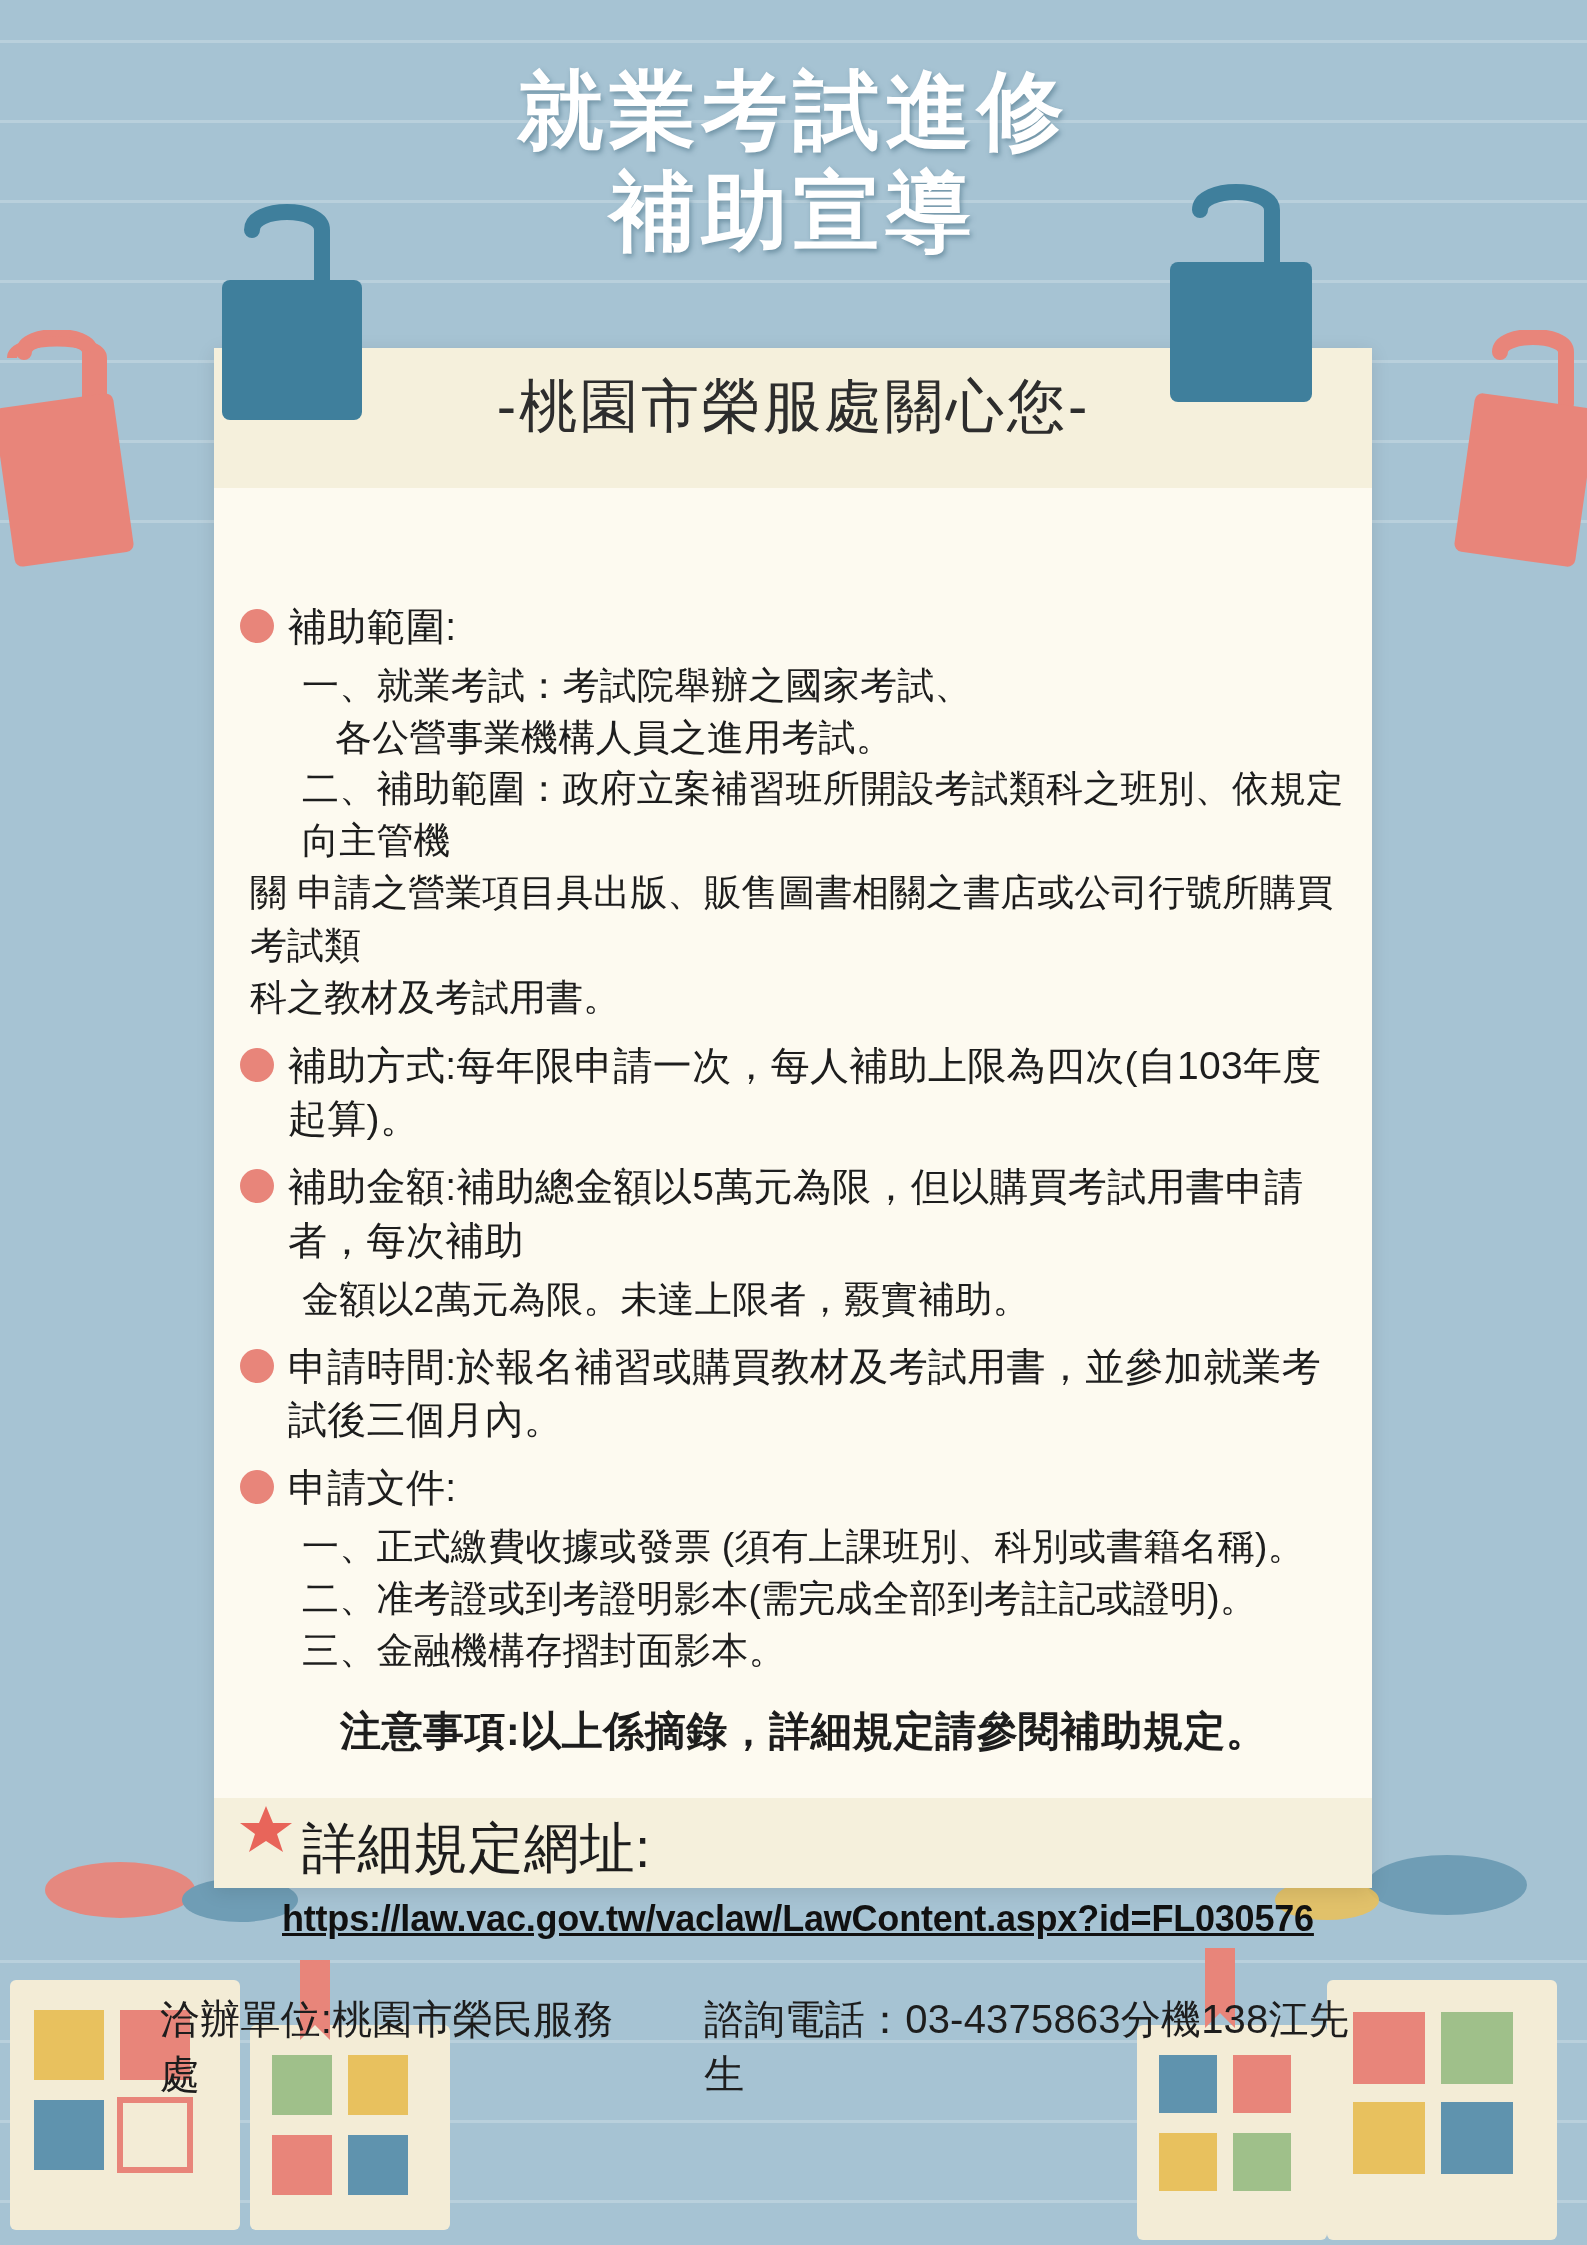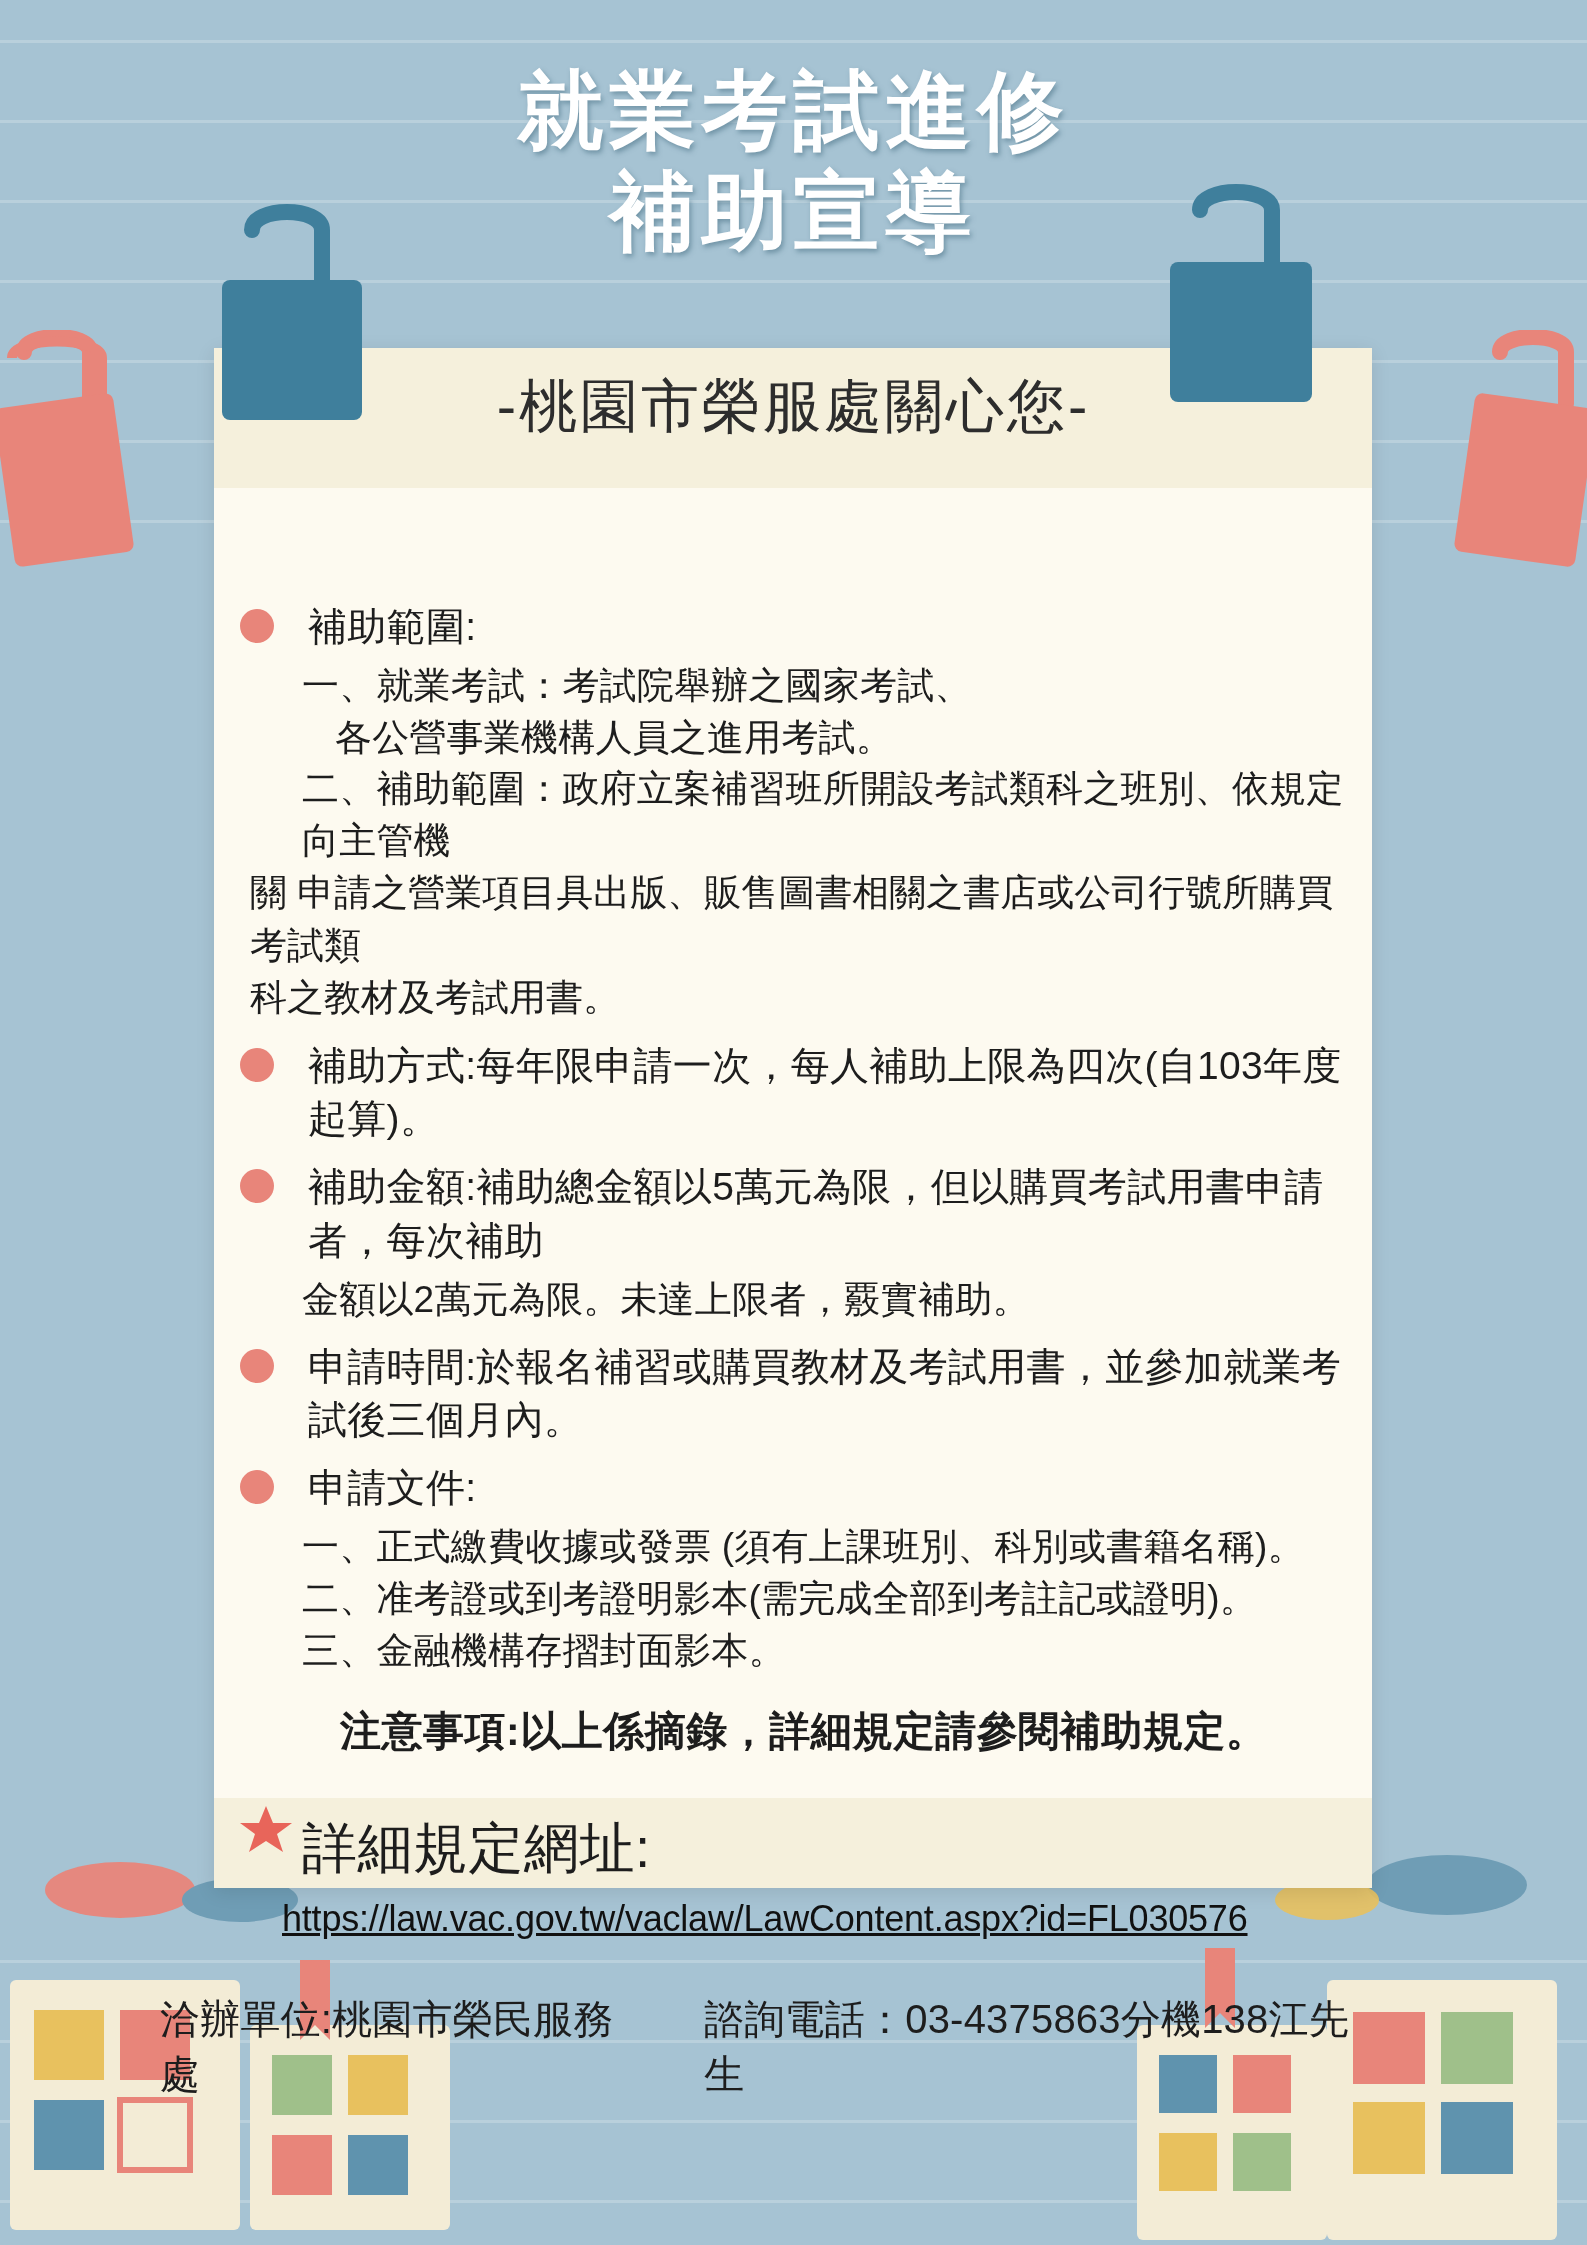"補助範圍:" .row-text { margin-left: 20px -> none }
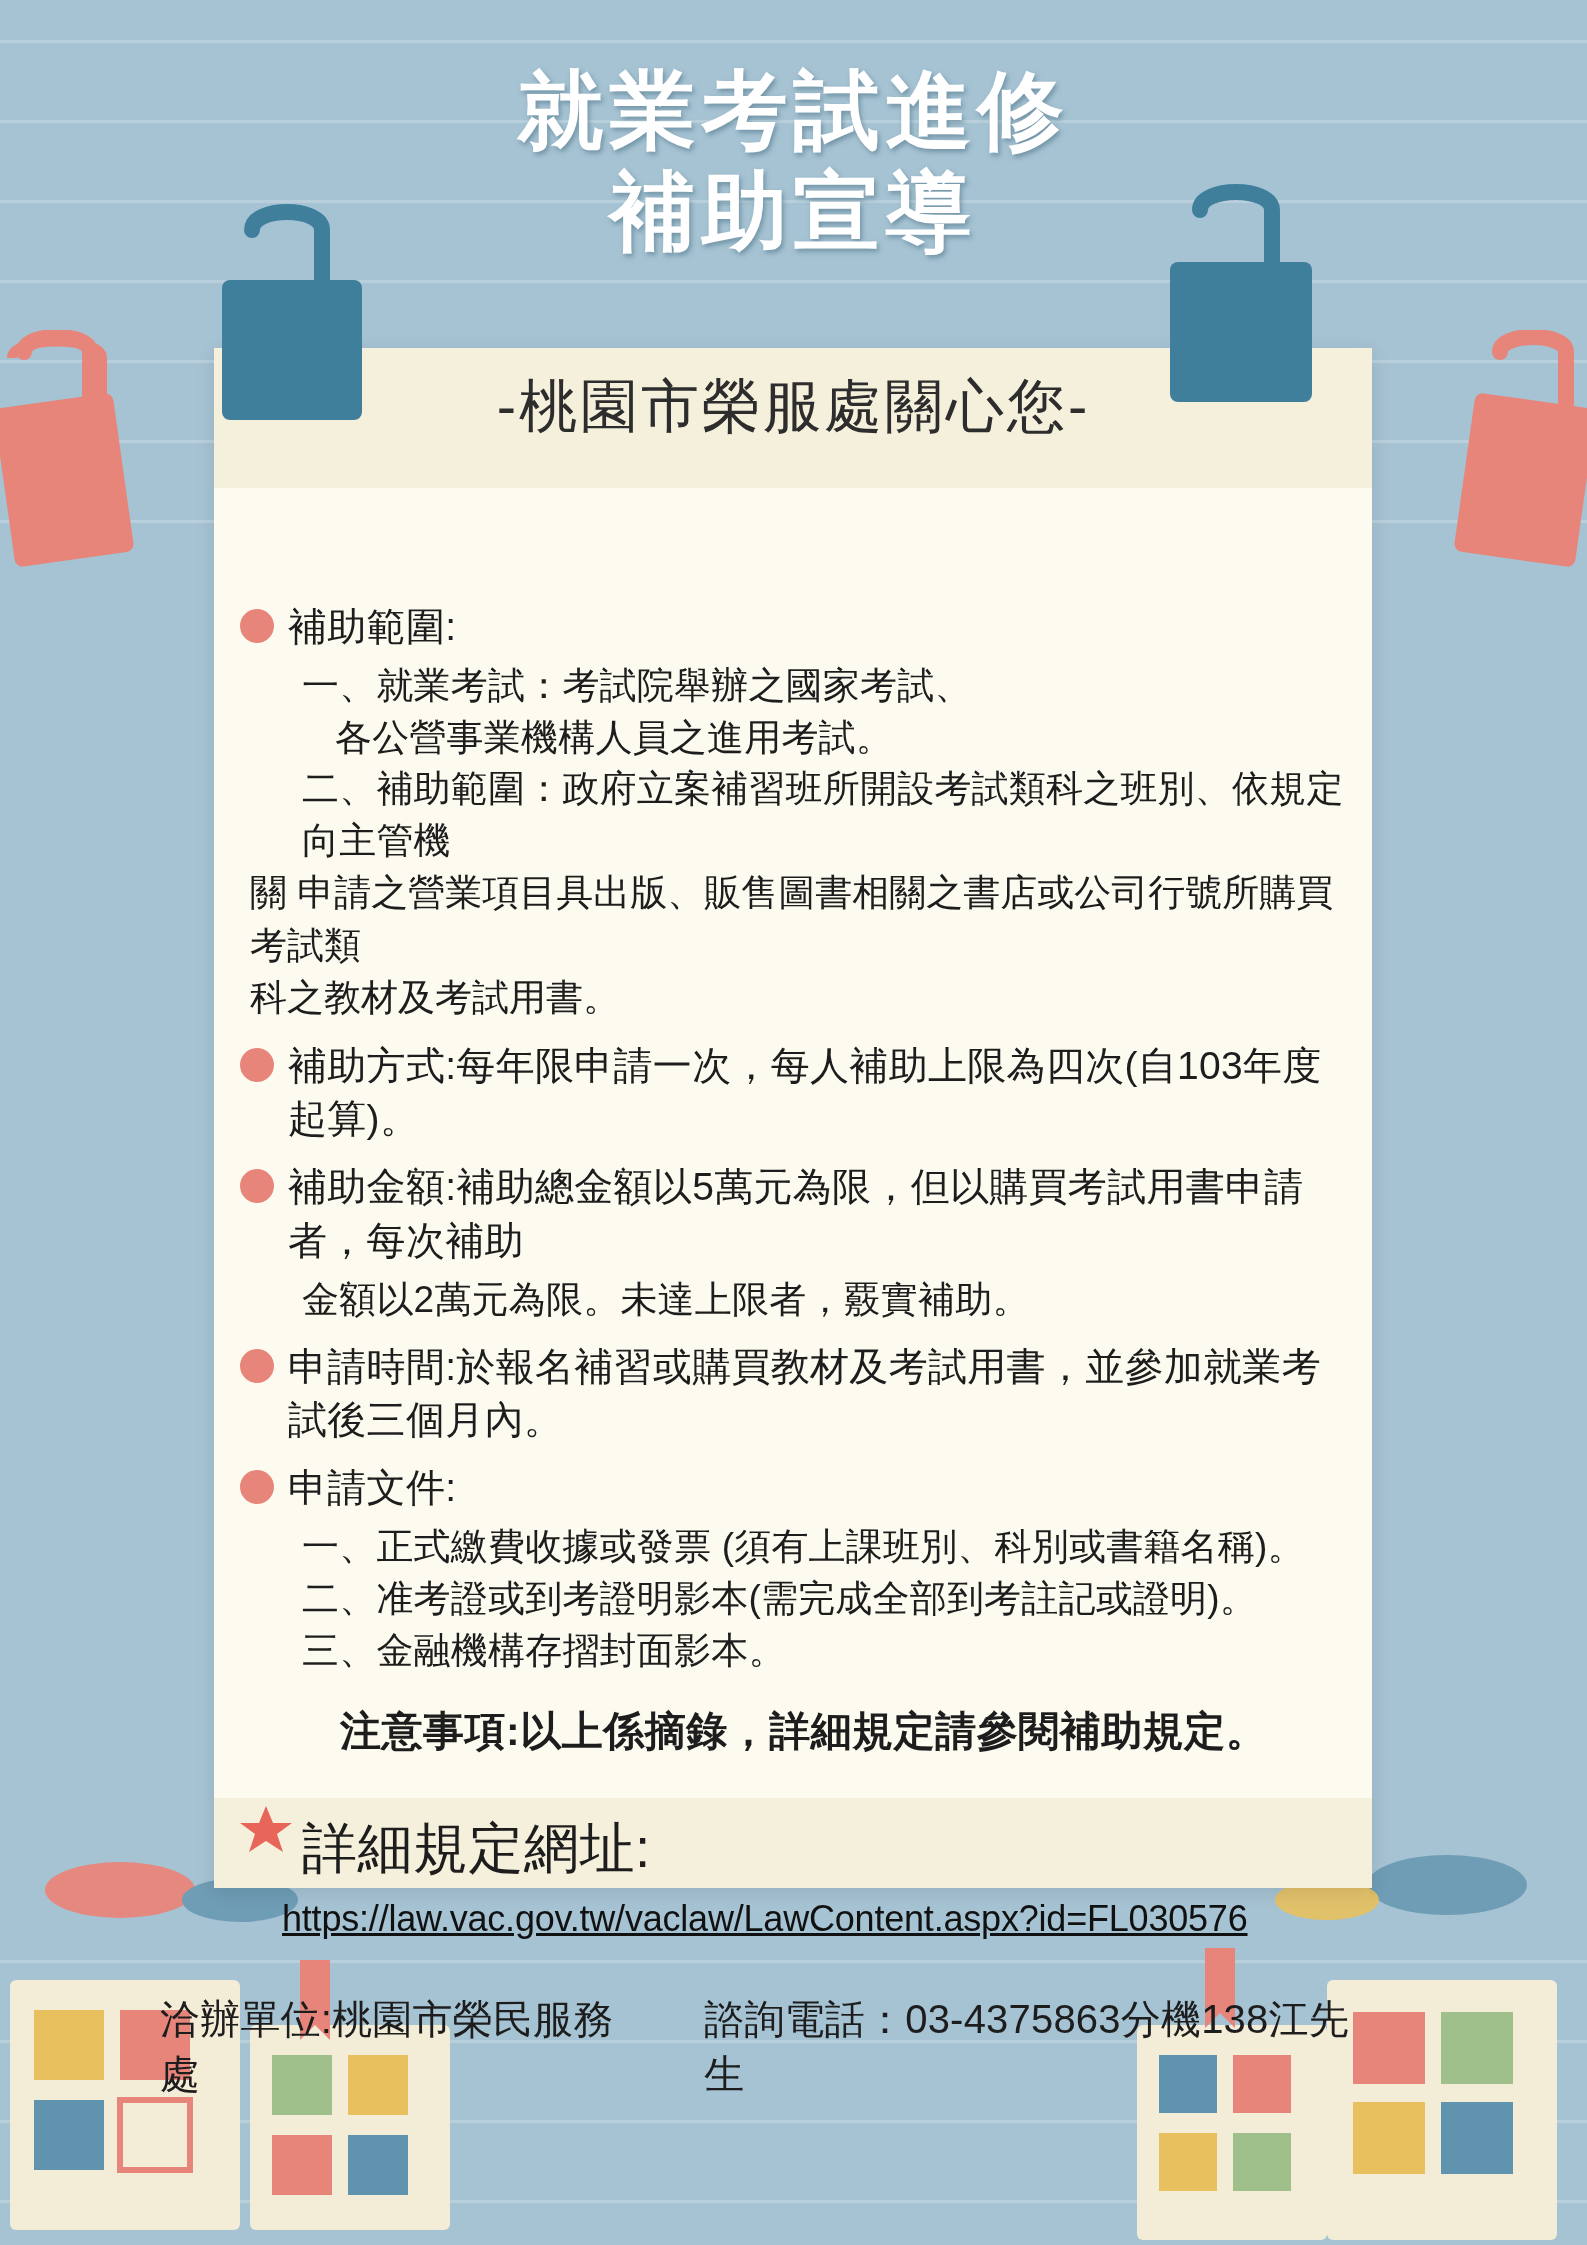"https://law.vac.gov.tw/vaclaw/LawContent" .url { font-weight: normal -> bold }
